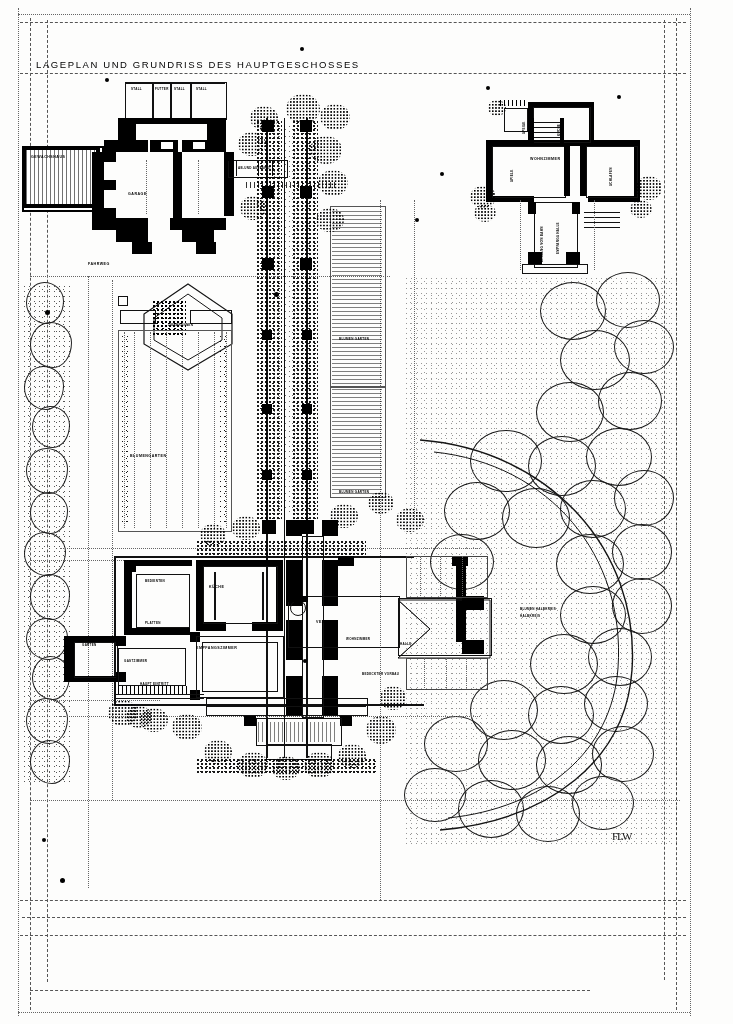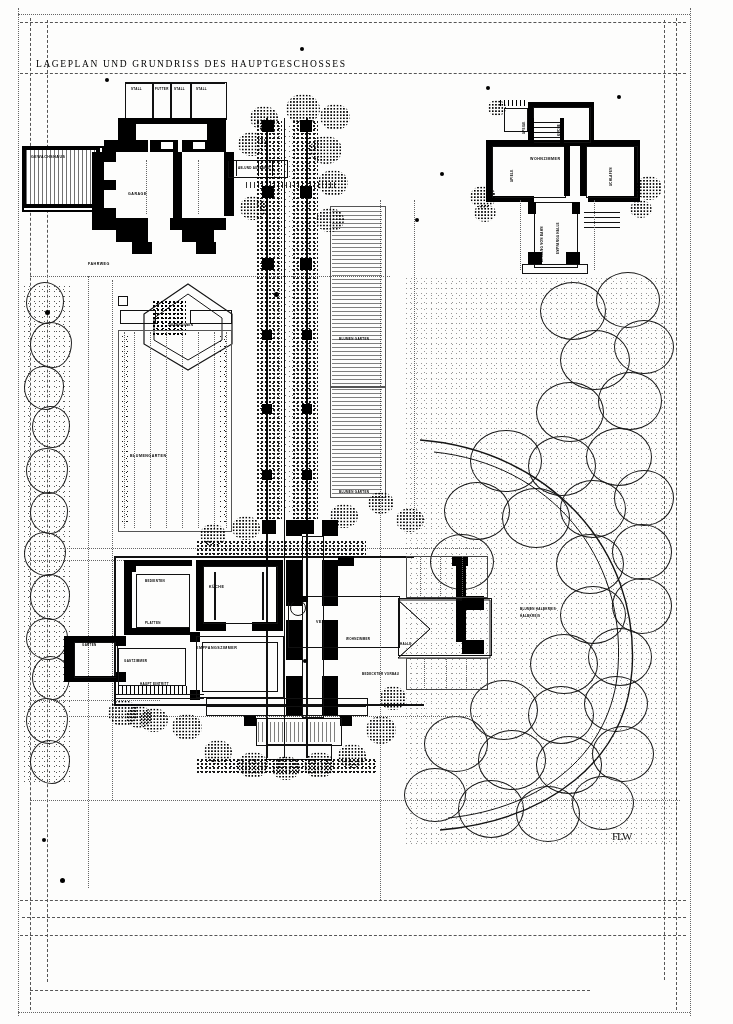"LAGEPLAN UND GRUNDRISS DES" div.lbl { font-family: Liberation Serif, serif -> none }
